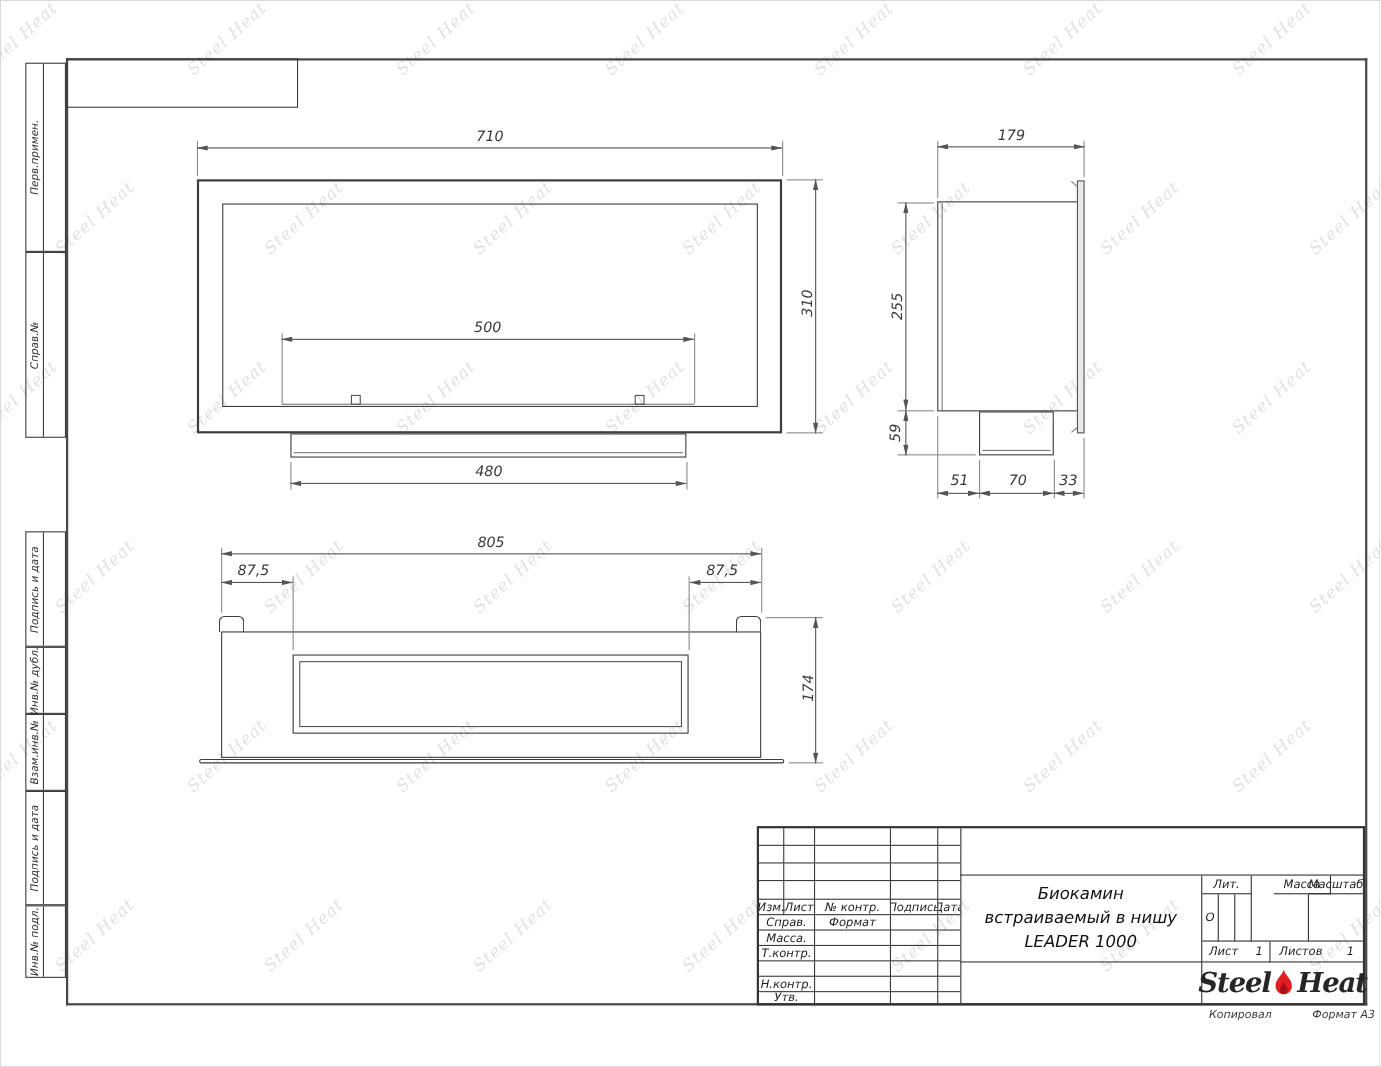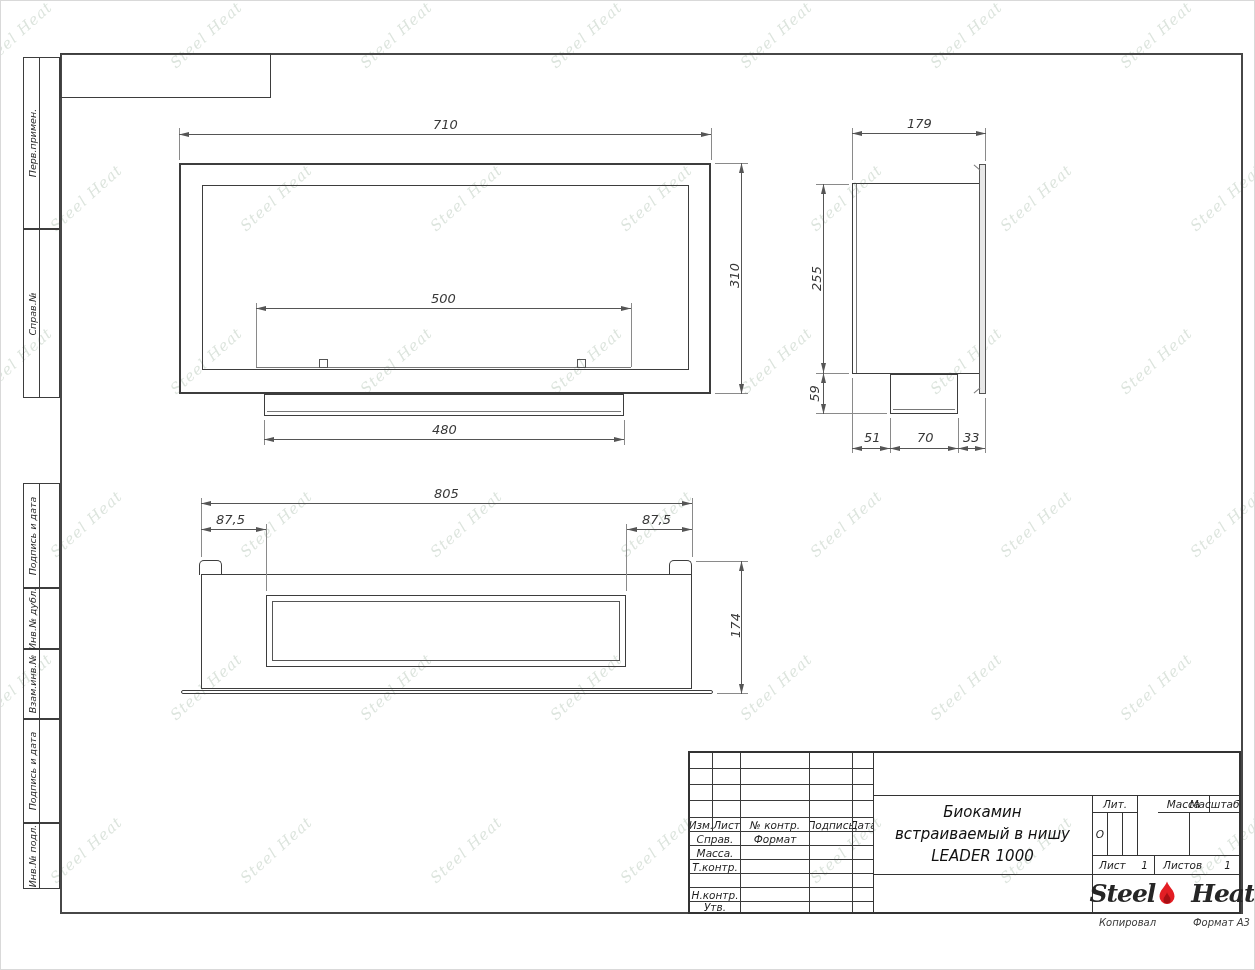"Steel" .logo-txt { margin-left: 12px -> none }
